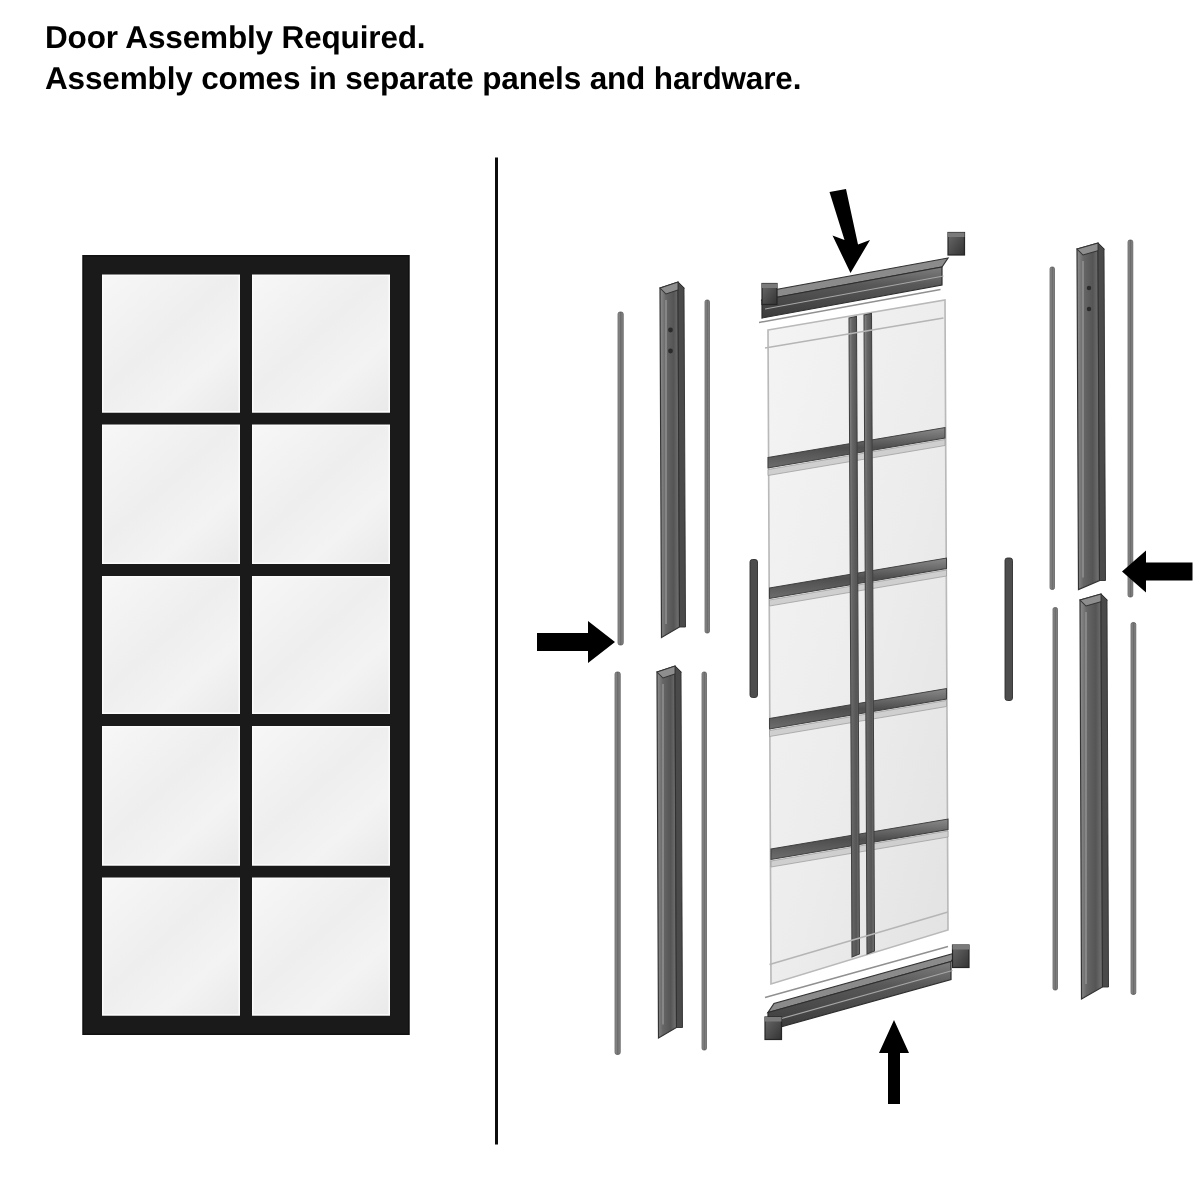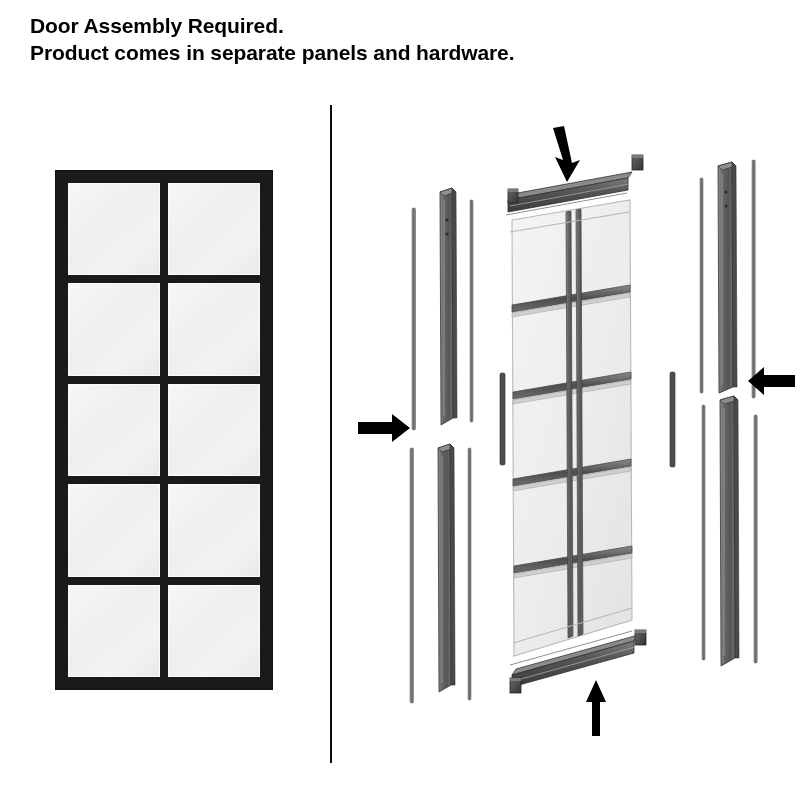"Product comes in separate panels" div.line { text: Product -> Assembly }
